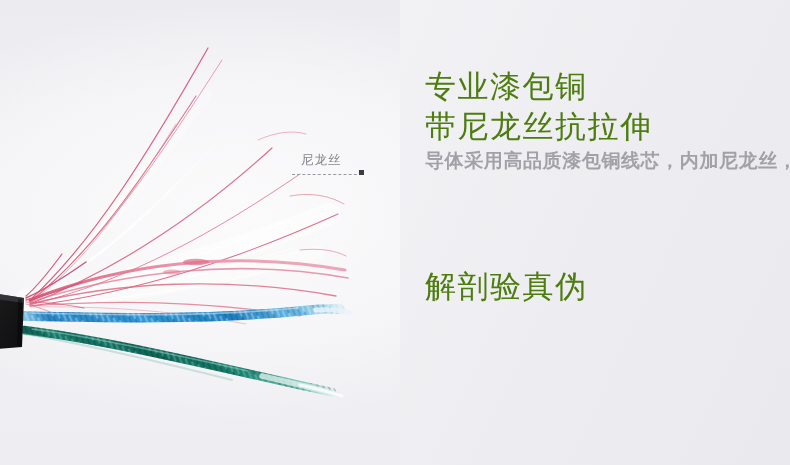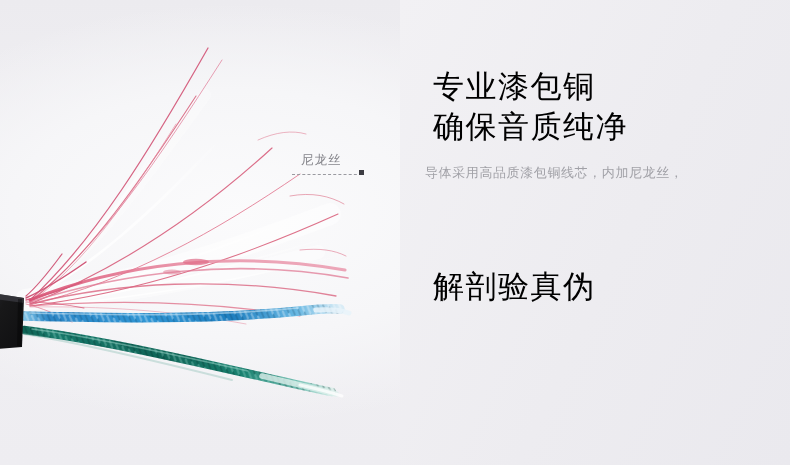"专业漆包铜" .heading { color: #000000 -> #4d7c0f; margin-left: 8px -> none }
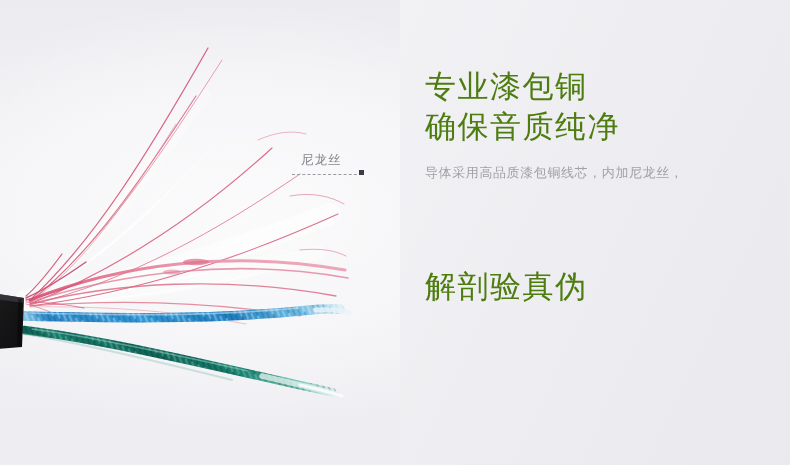"确保音质纯净" div.heading { text: 确保音质纯净 -> 带尼龙丝抗拉伸 }
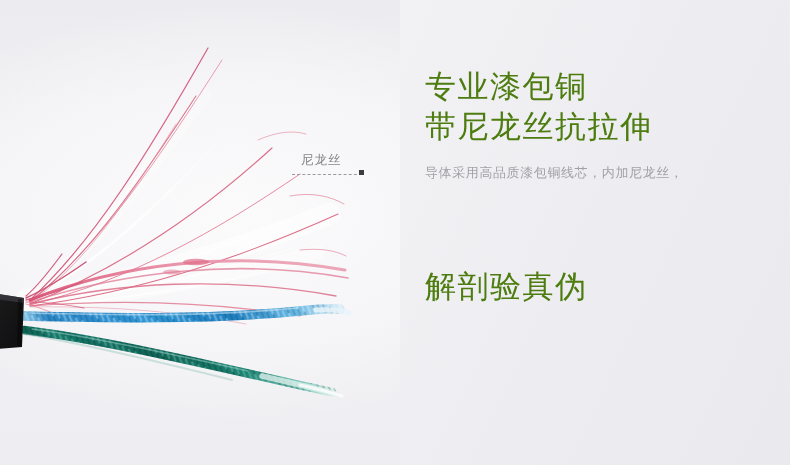"导体采用高品质漆包铜线芯，内加尼龙丝，" .body { font-size: 13px -> 19px; font-weight: 400 -> 700; margin-top: 12px -> none }
